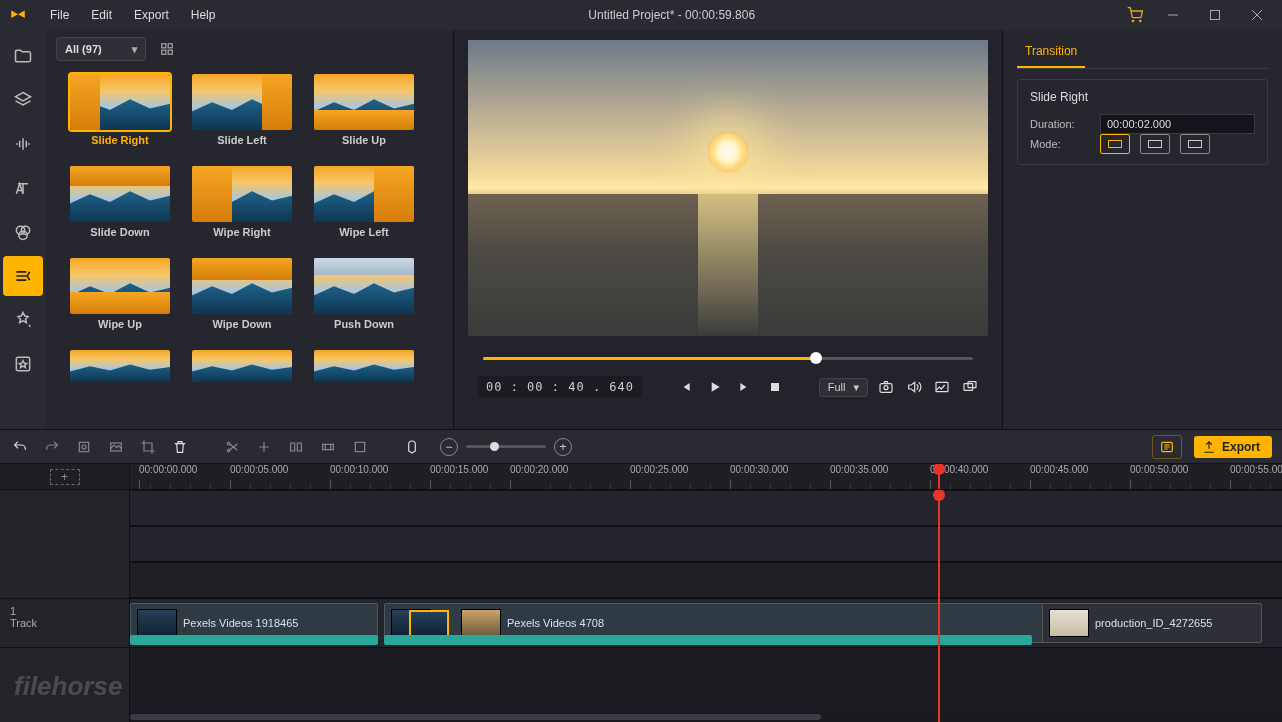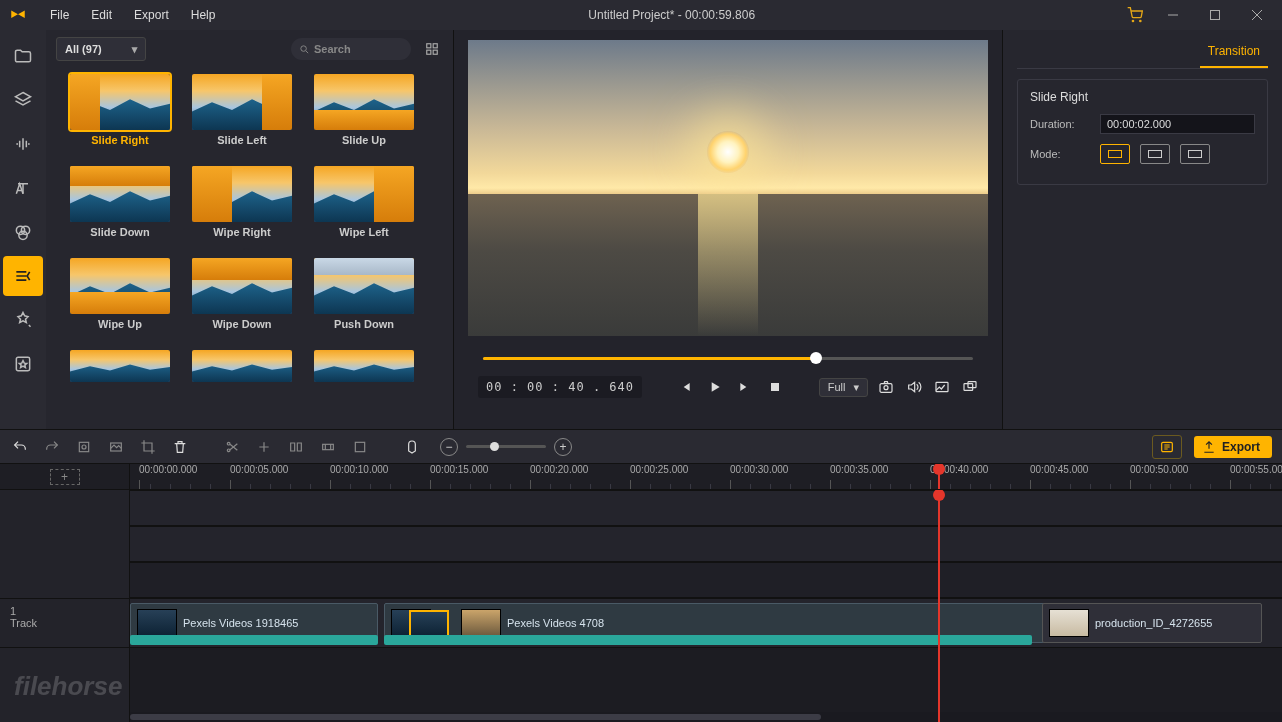"Search" div.search { html: <div> <div> <svg> <circle></circle> <path></path> </svg> <span>Search</span> </div> </div> -> none }
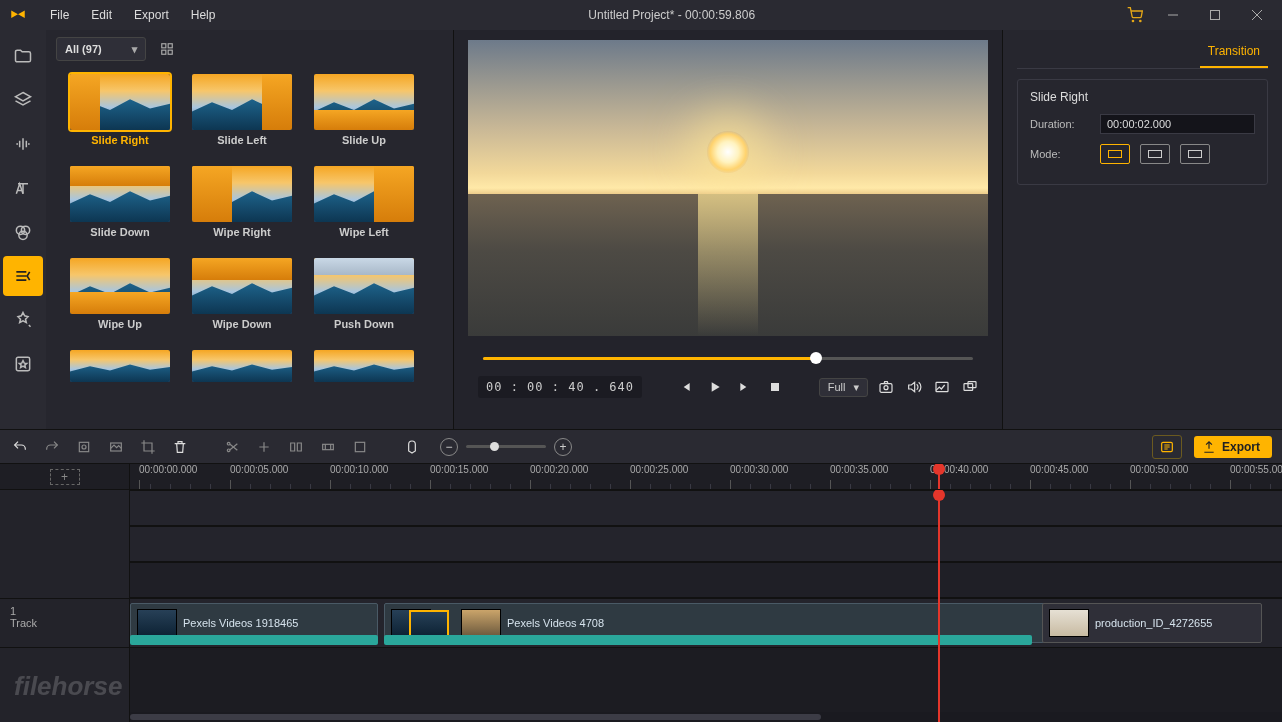"Transition" .insp-tabs { justify-content: flex-end -> flex-start }
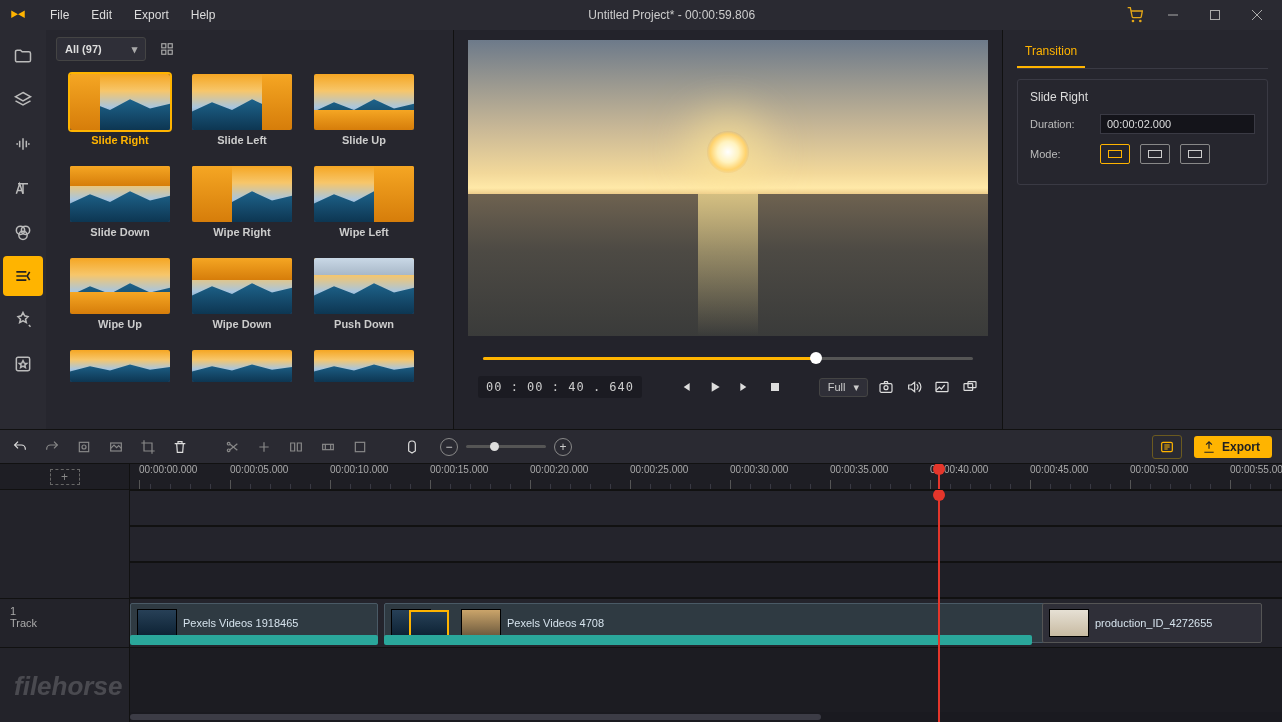"Duration:" .insp-row { margin-bottom: 10px -> none }
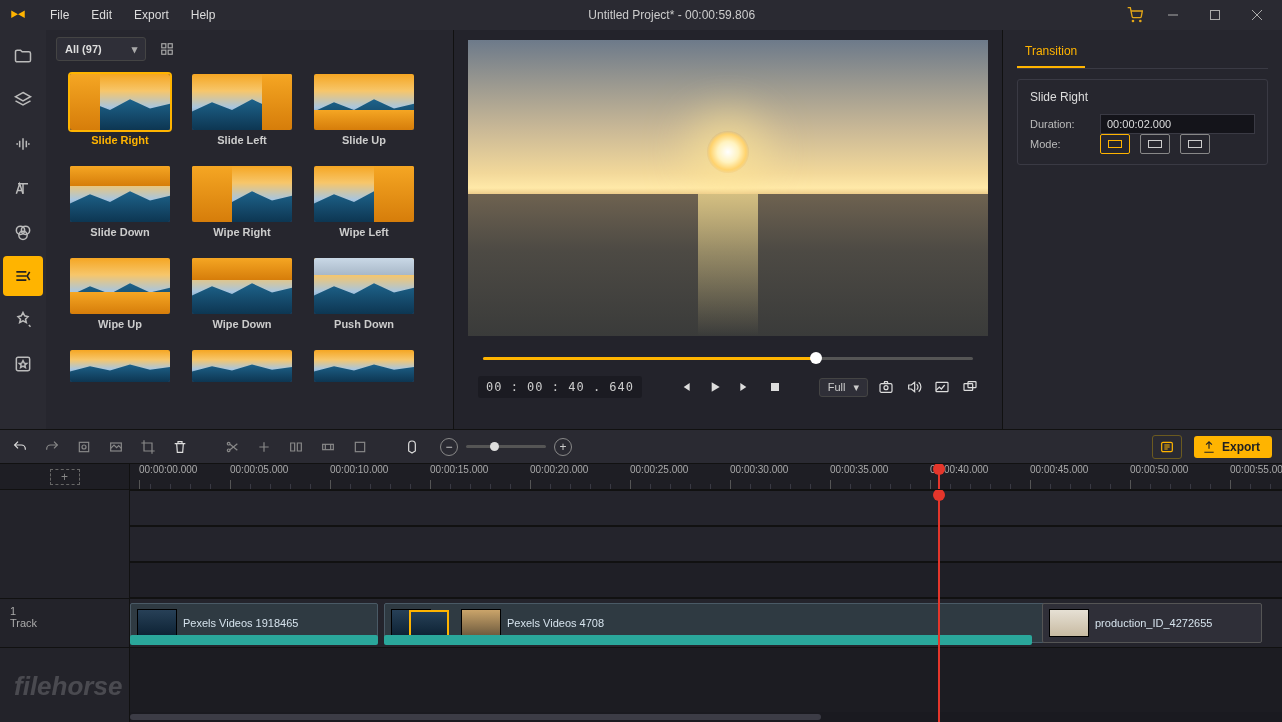"00:00:20.000" div.tick { left: 400px -> 380px }
